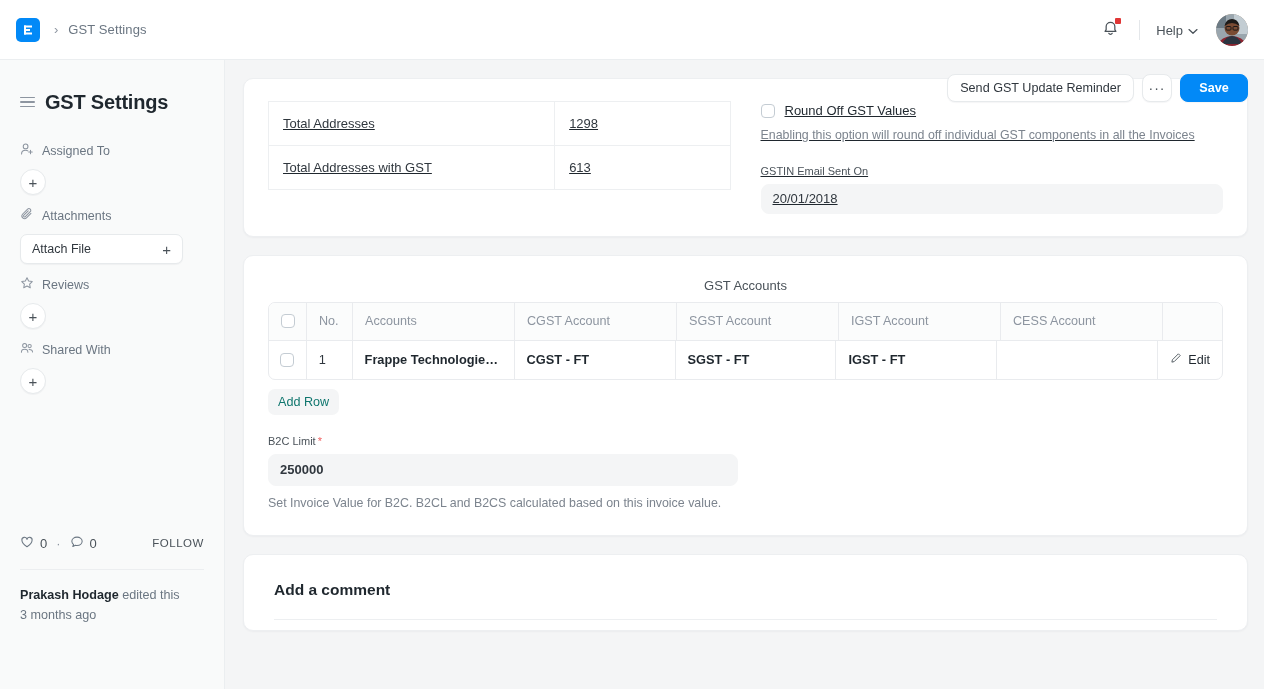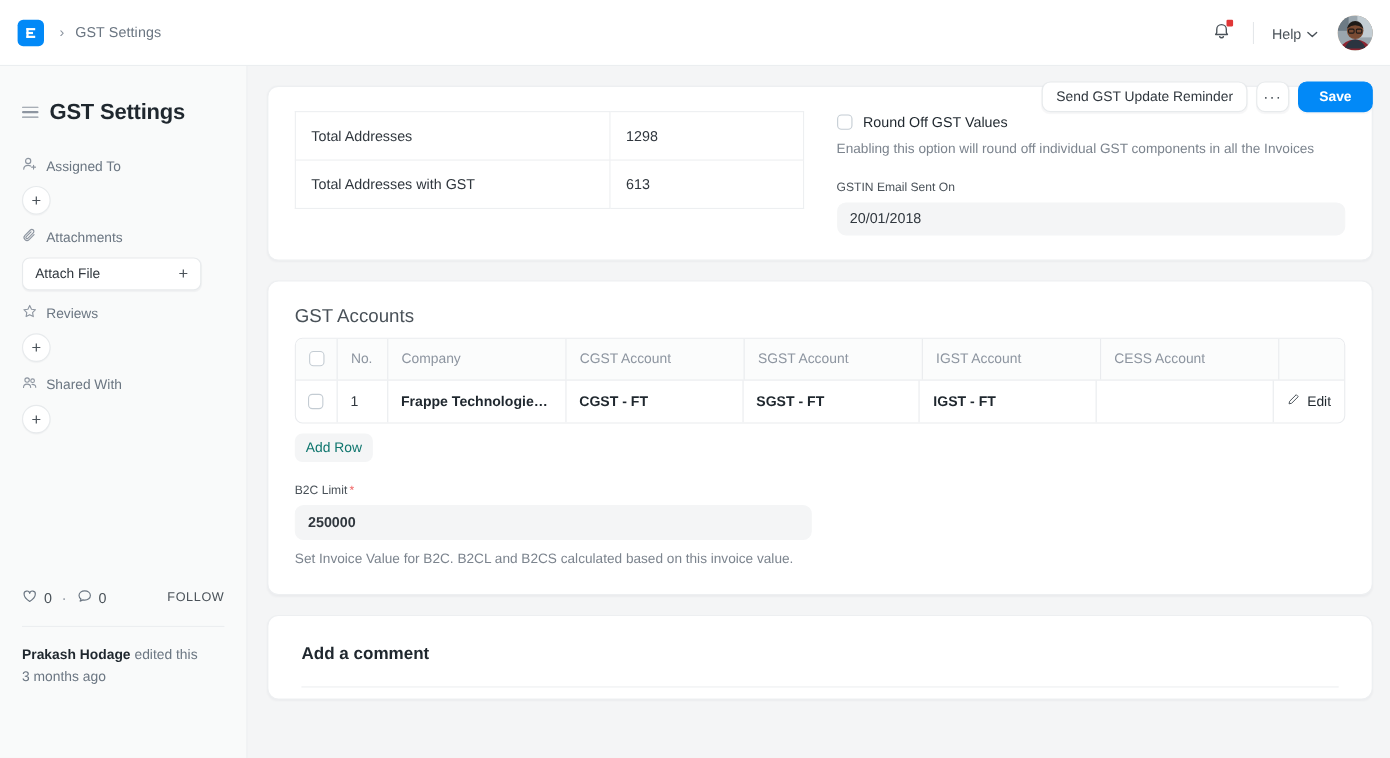"Round Off GST Values" .col { text-decoration: none -> underline }
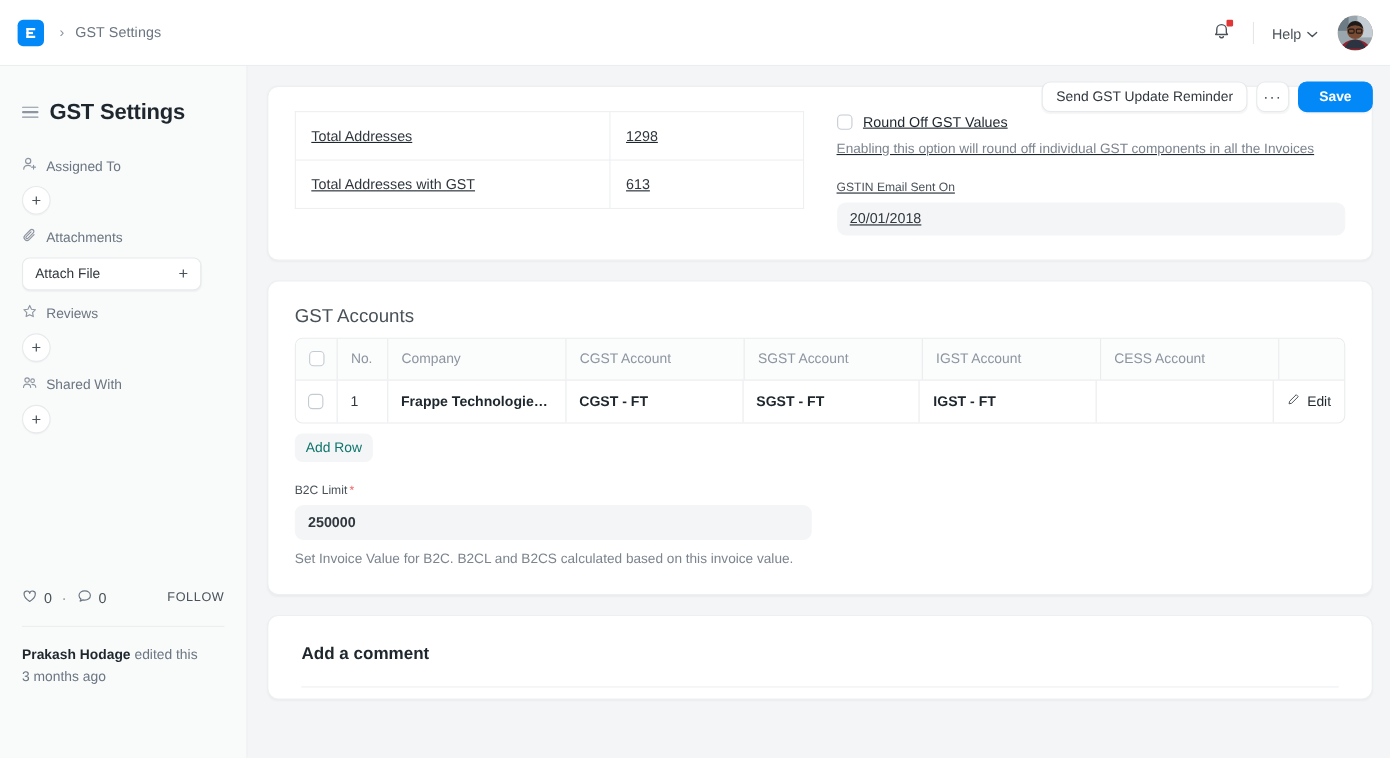"GST Accounts" .grid-label { font-size: 17px -> 13px; text-align: none -> center }
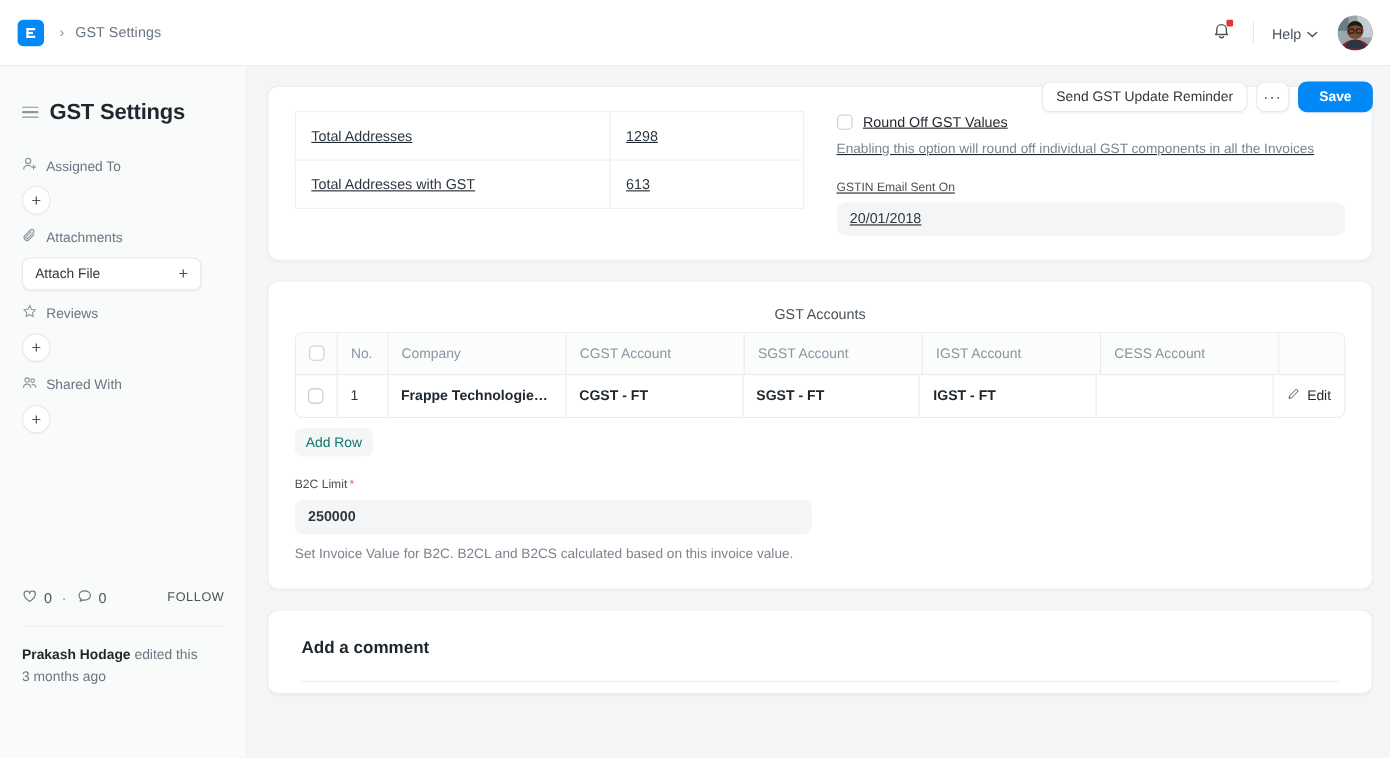"Company" div.gc { text: Company -> Accounts }
